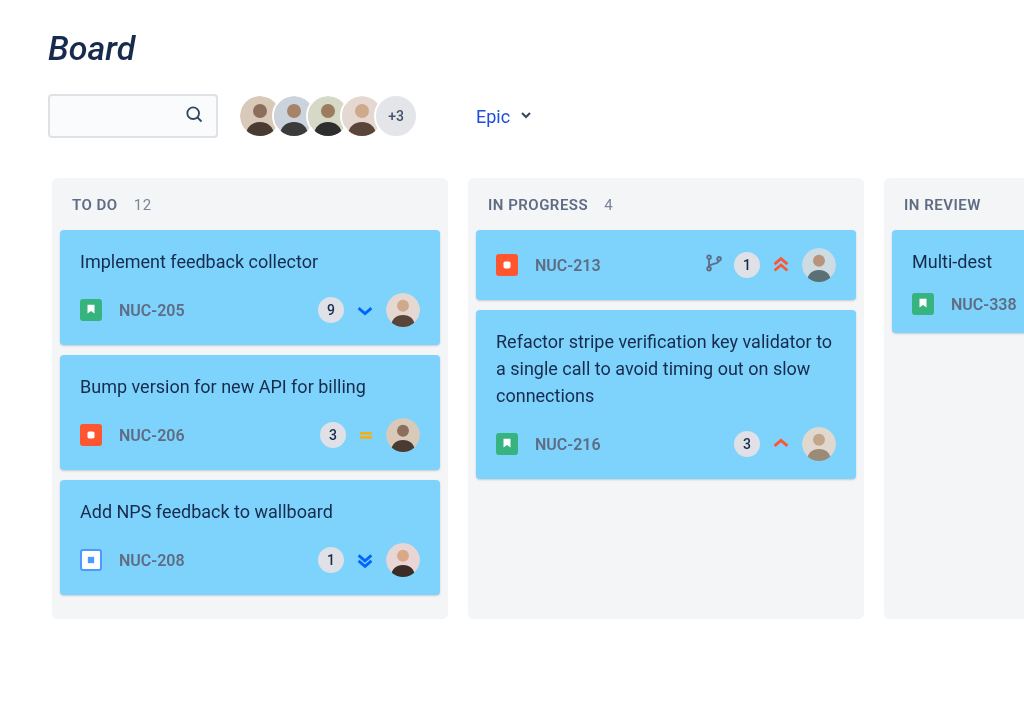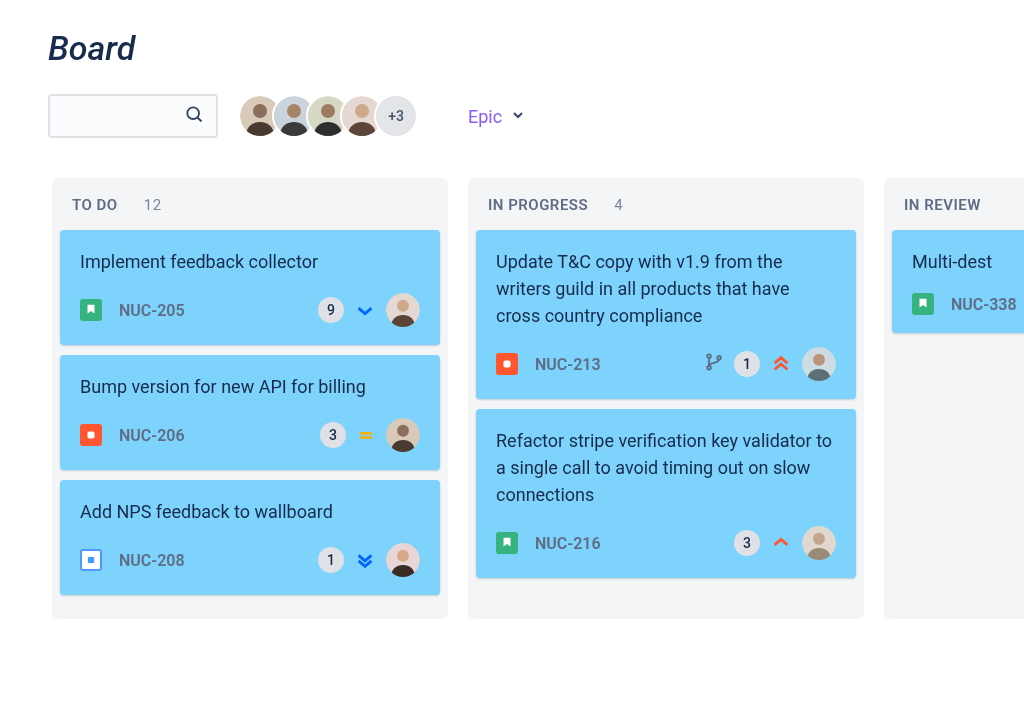"Epic" .epic-filter { color: #8b5cf6 -> #1d4ed8; margin-left: 30px -> 38px }
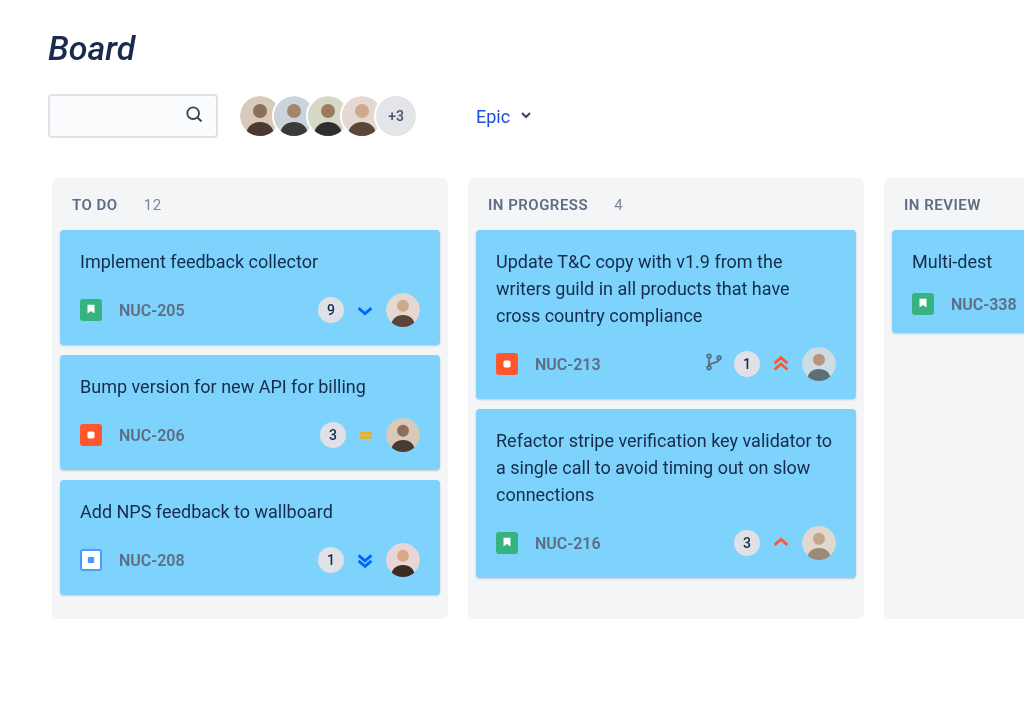"TO DO" .column-header { gap: 26px -> 16px }
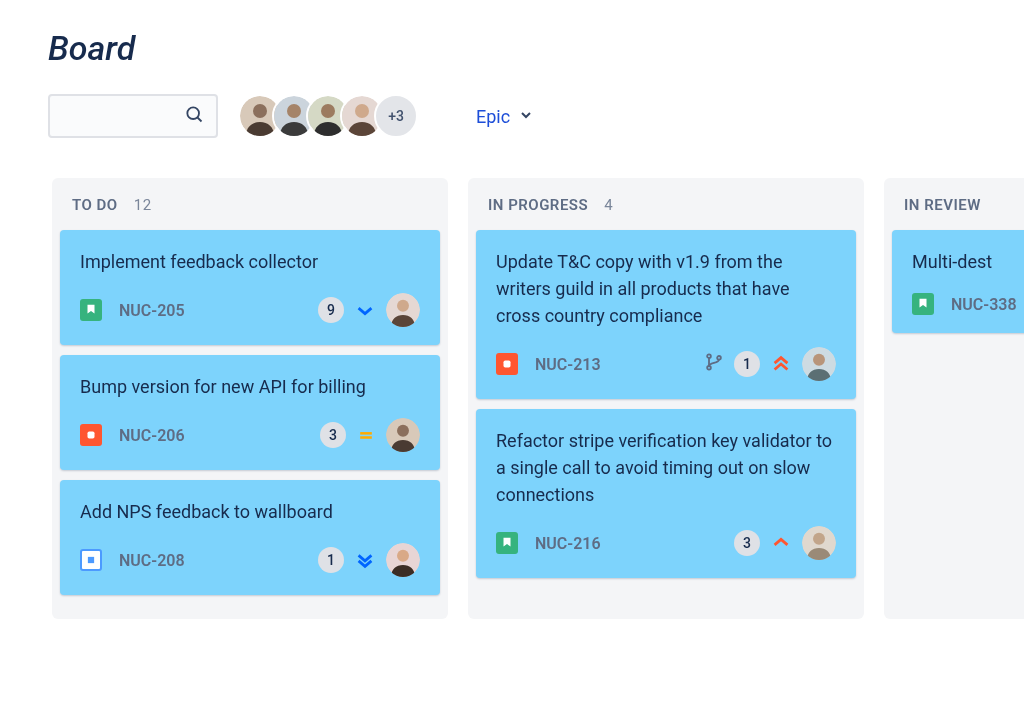"Update T&C copy with v1.9" div.card-title { html: <div>Update T&amp;C copy with v1.9 from the writers guild in all products that have cross country compliance</div> -> none }
